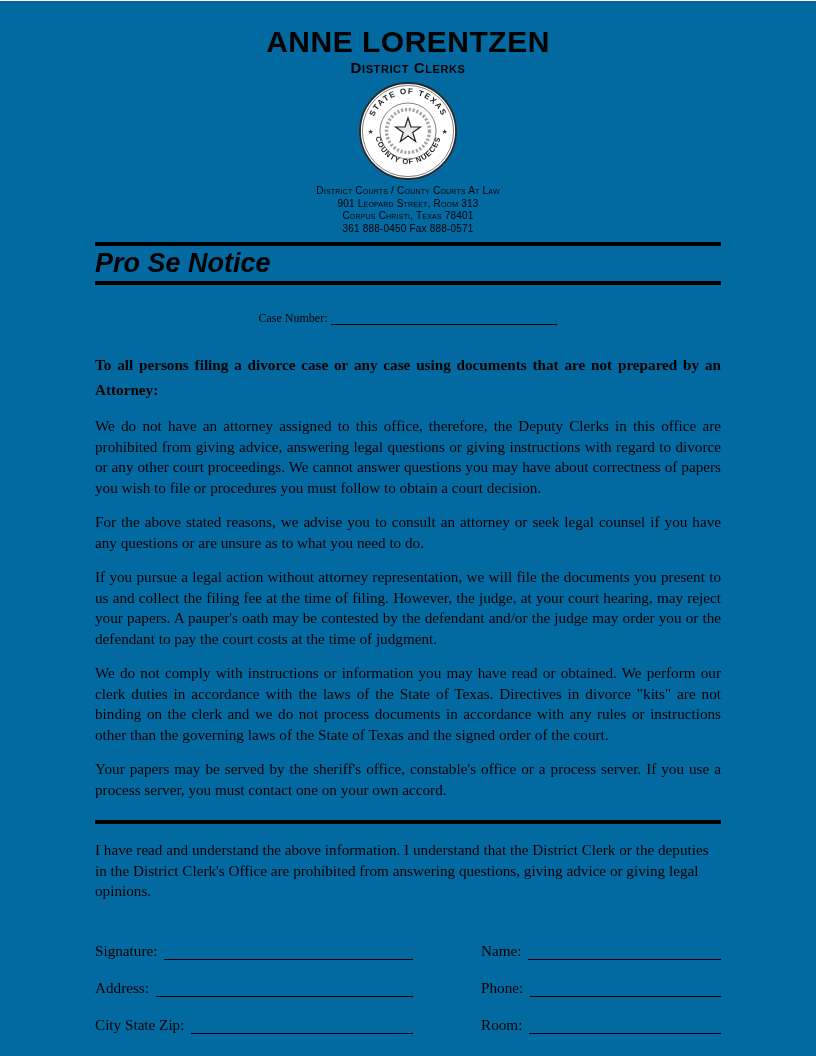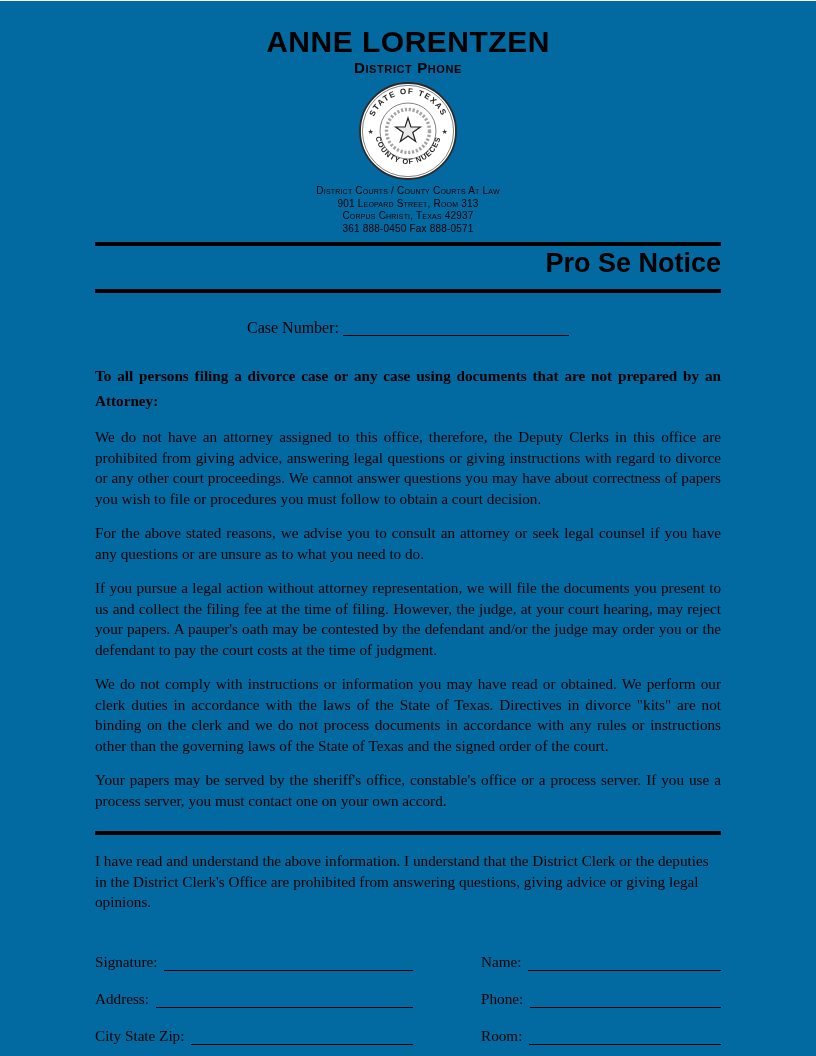"District Phone" div.clerk-title { text: Phone -> Clerks }
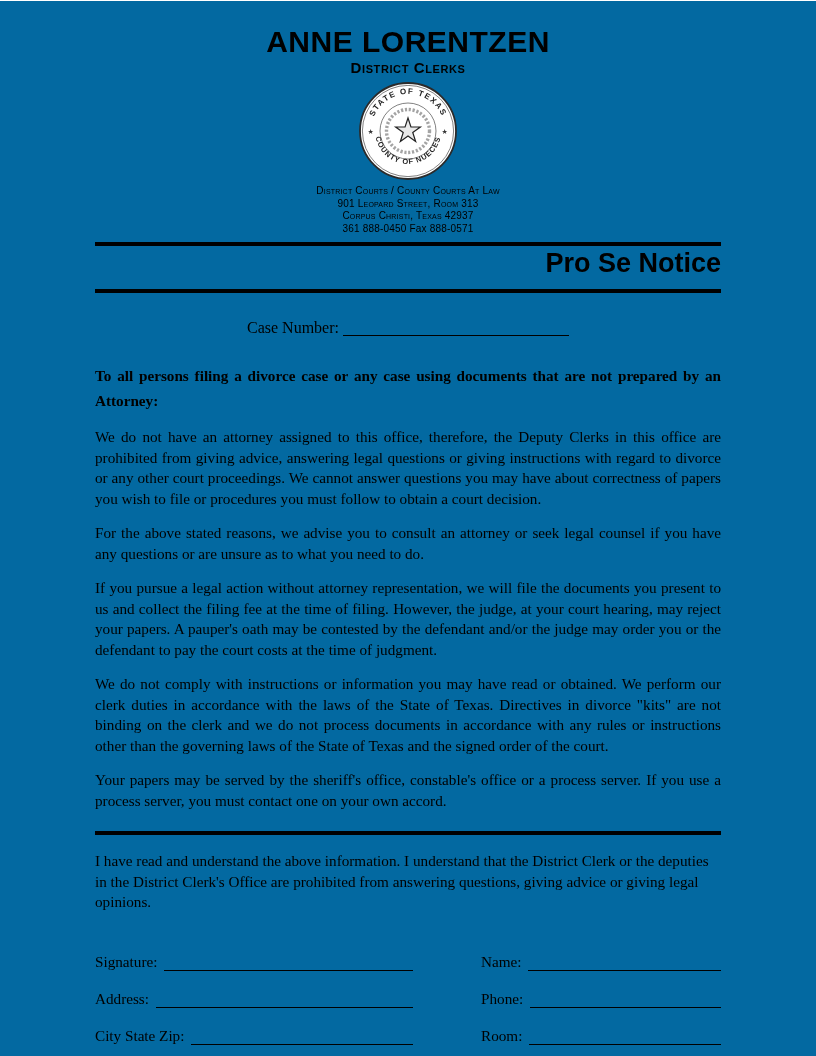"Corpus Christi, Texas 42937" div.addr-line { text: 42937 -> 78401 }
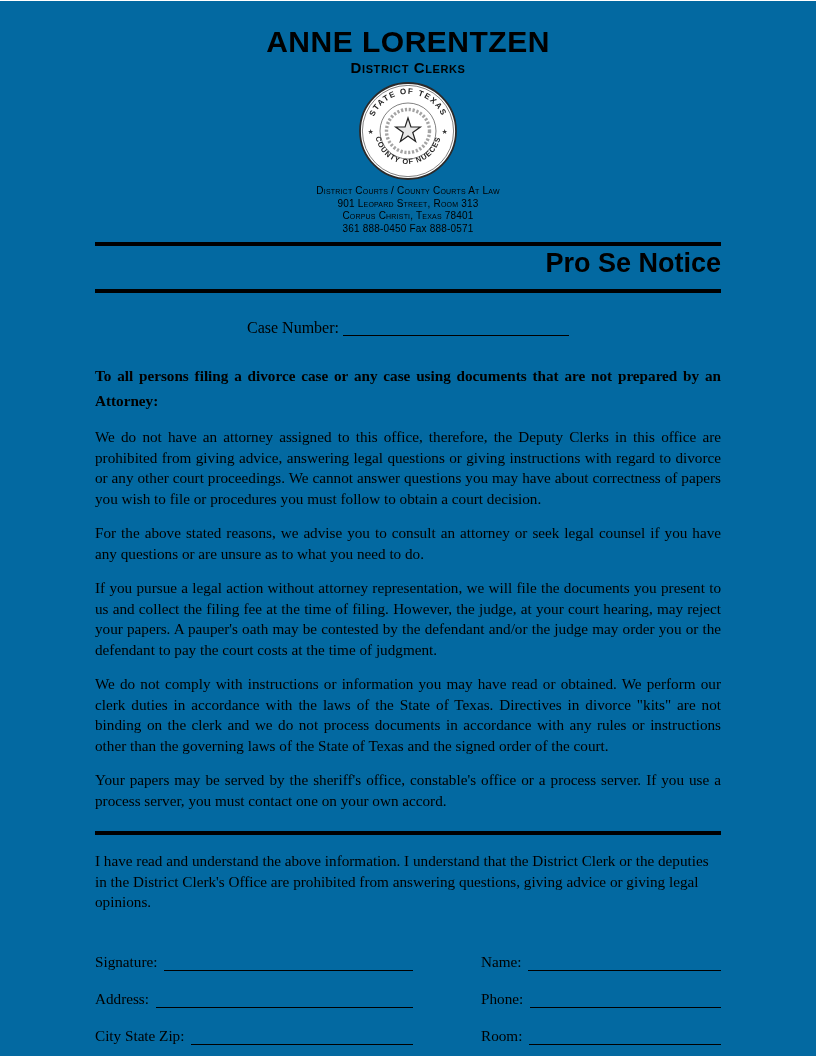"Pro Se Notice" .doc-title { font-style: none -> italic; padding: 1px 0 10px 0 -> 1px 0 2px 0; text-align: right -> left }
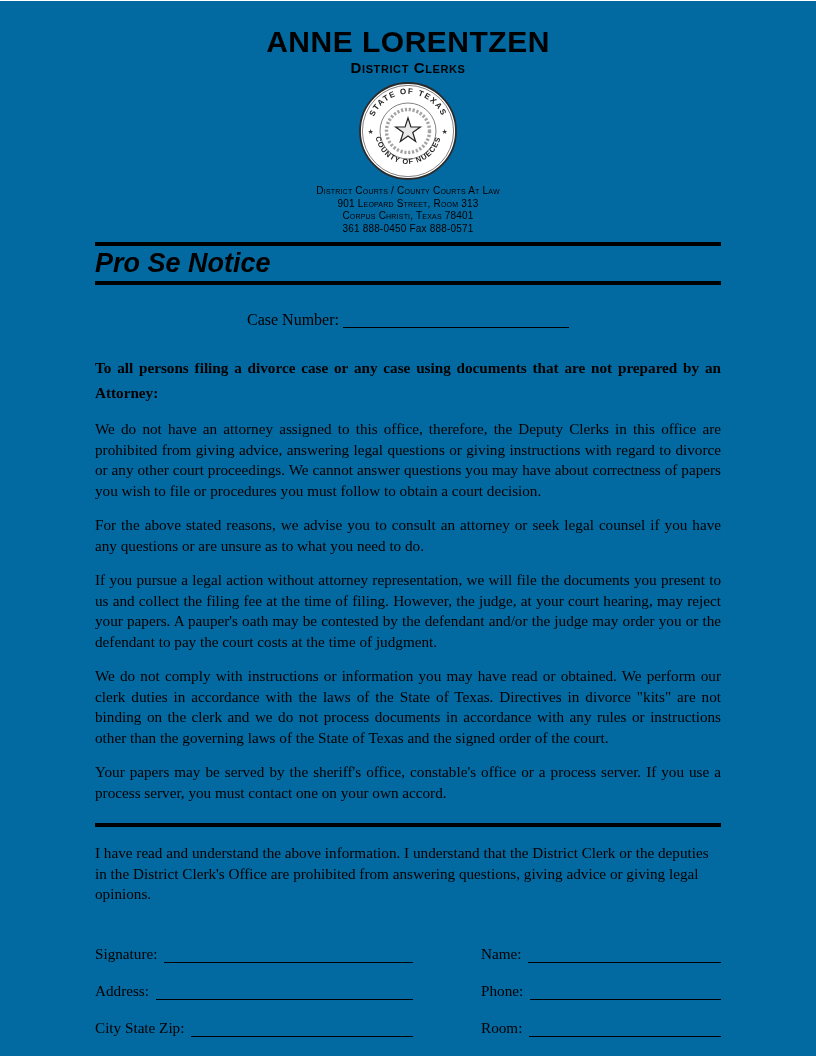"Case Number:" .case-row { font-size: 16px -> 12px }
